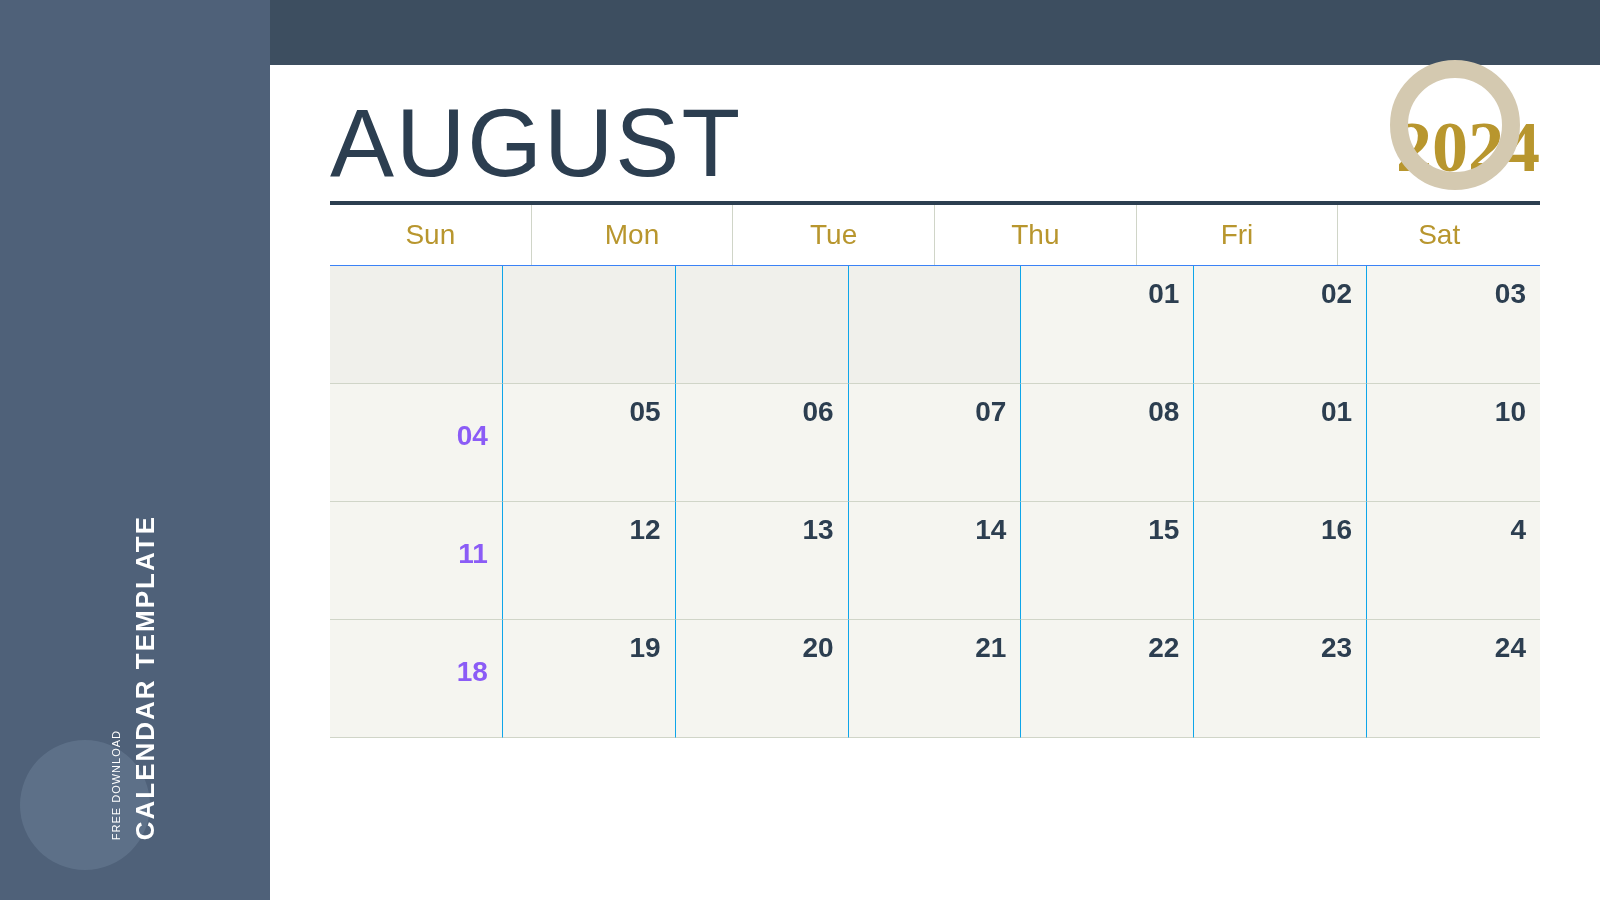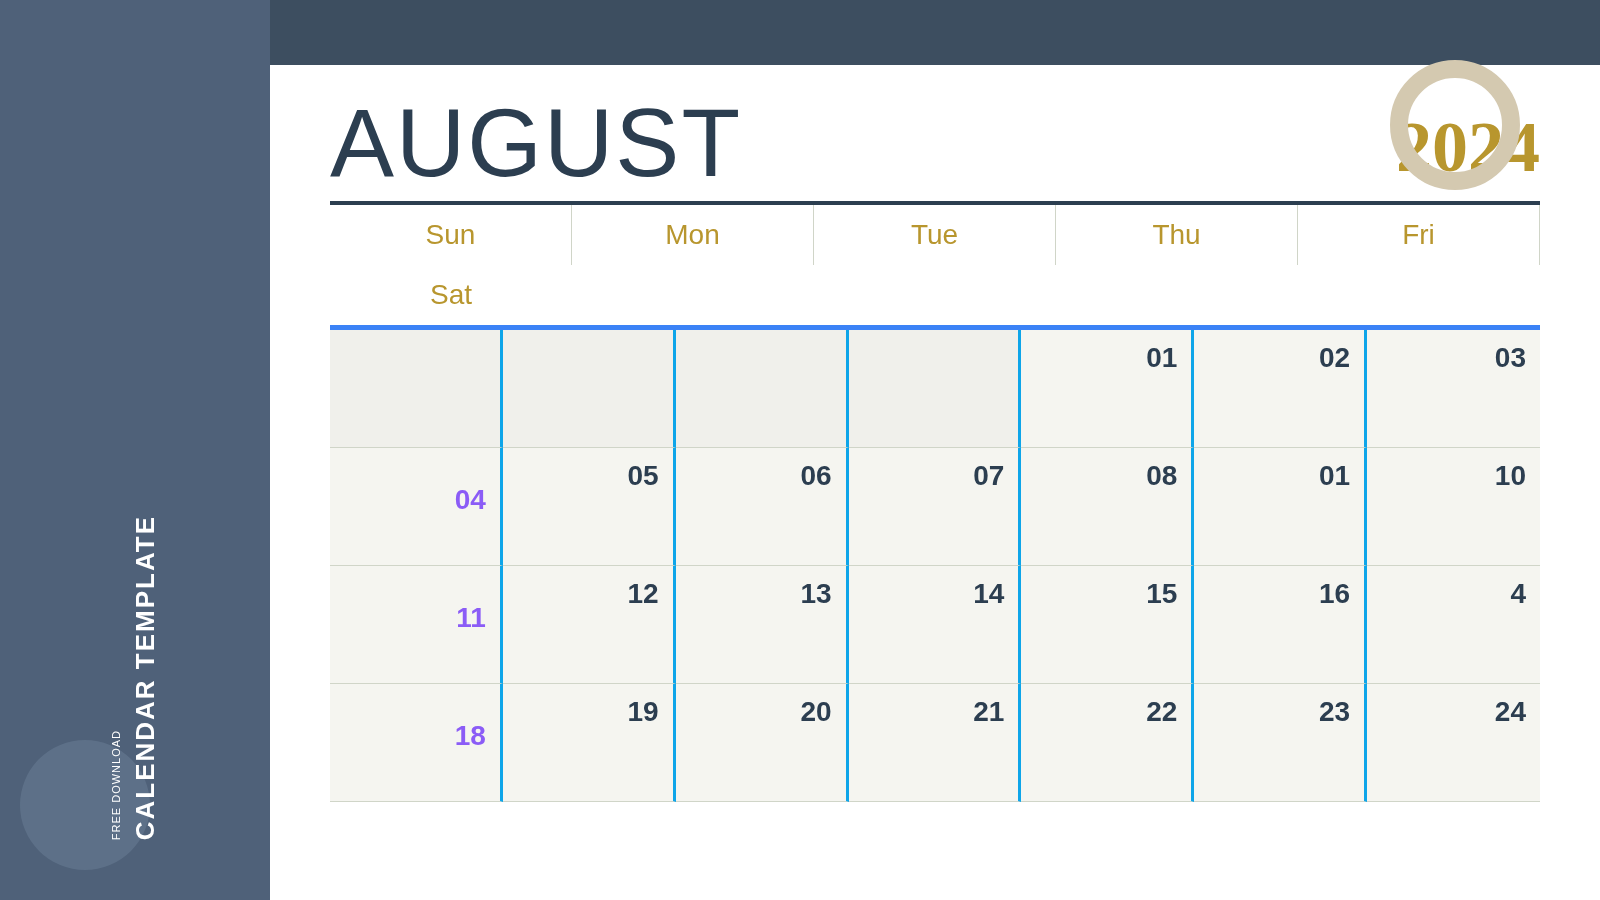"Sun" .days-header { border-bottom: 5px solid #3b82f6 -> 1px solid #3b82f6; grid-template-columns: repeat(5, 1fr) -> repeat(6, 1fr) }
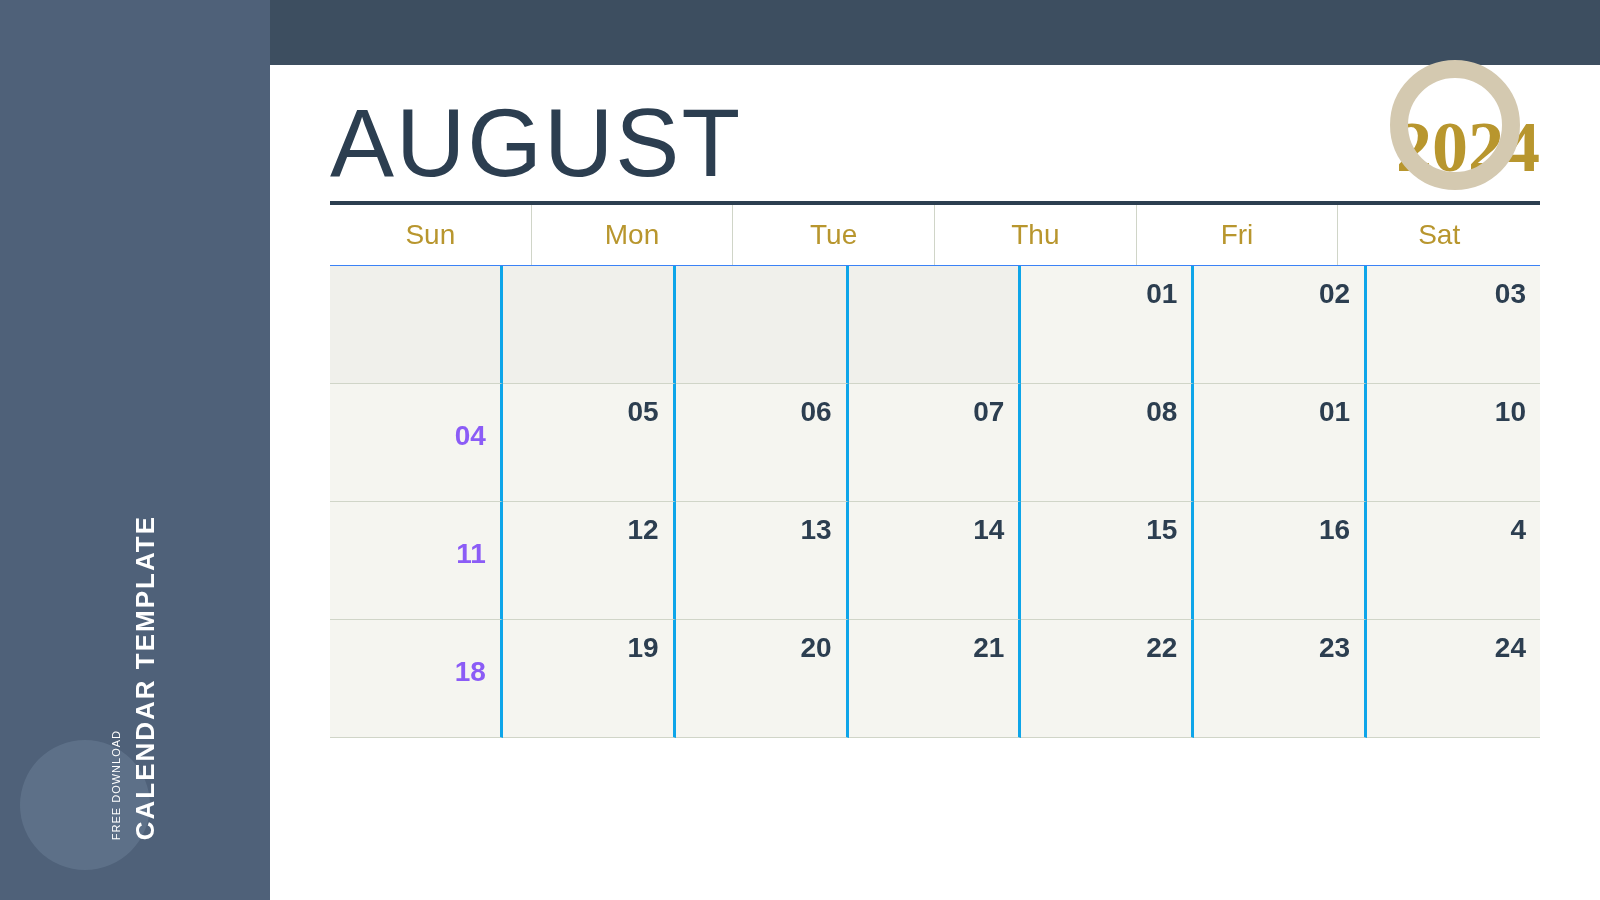"01" .calendar-cell { border-right: 3px solid #0ea5e9 -> 1px solid #0ea5e9 }
